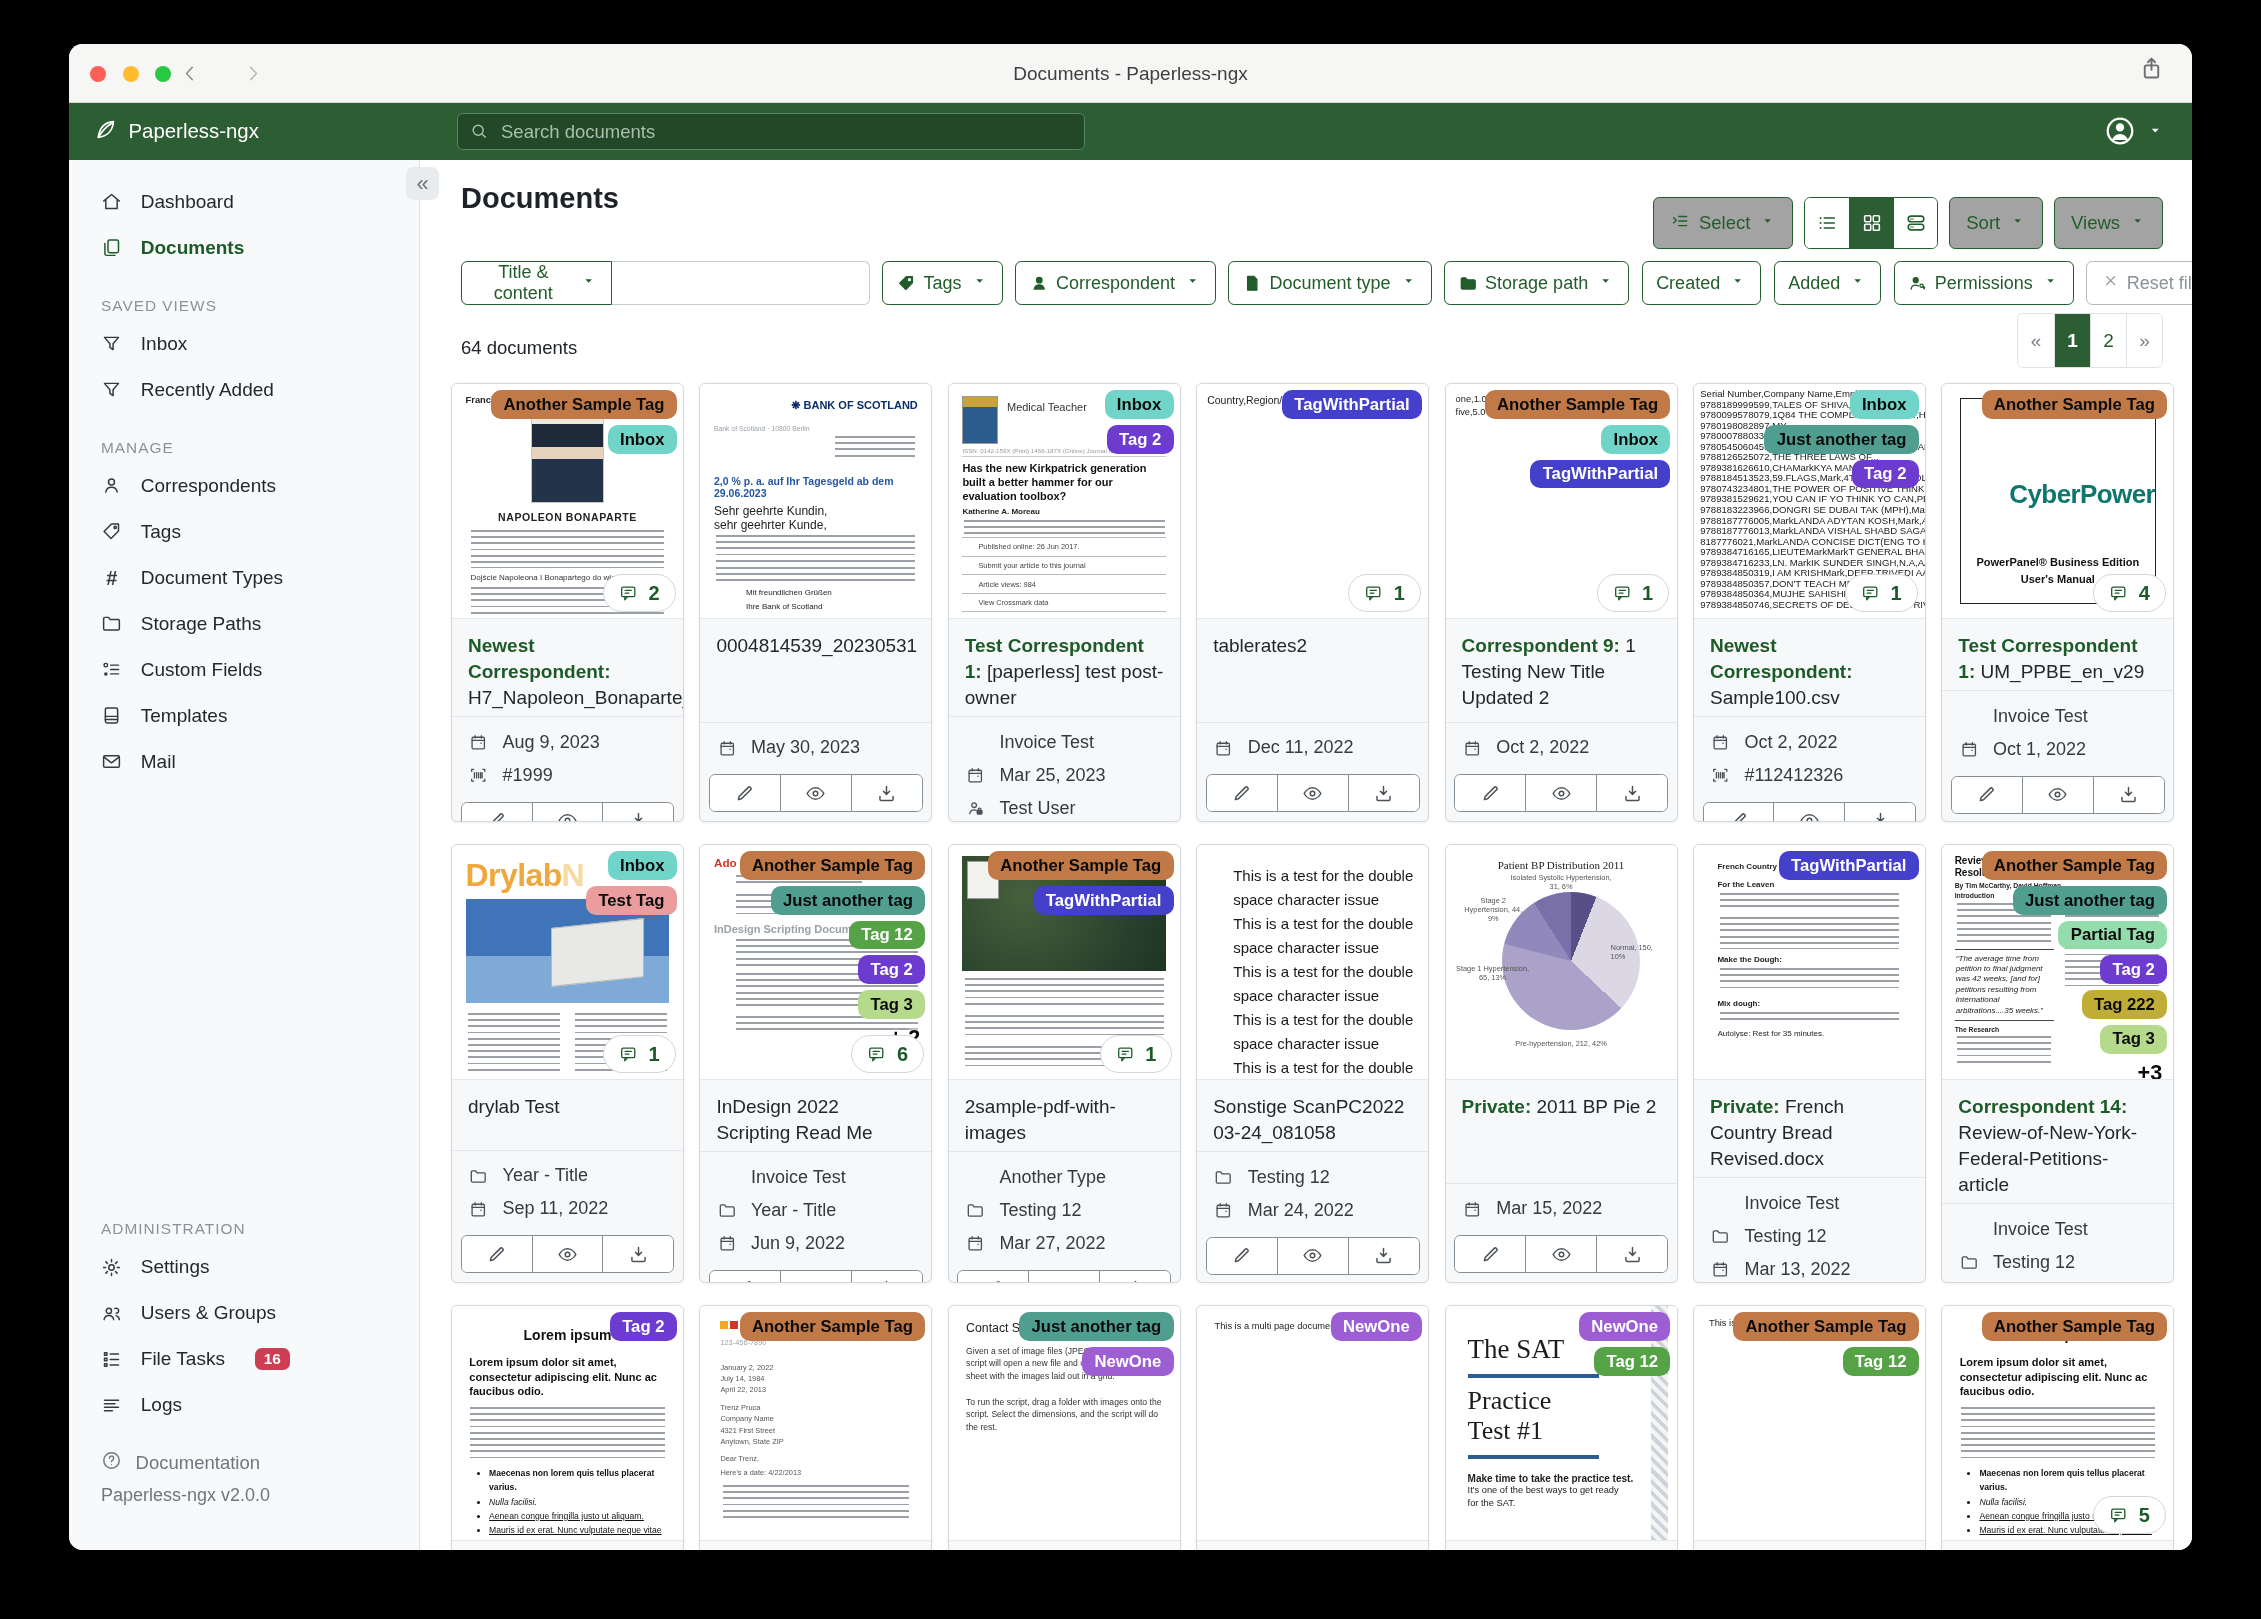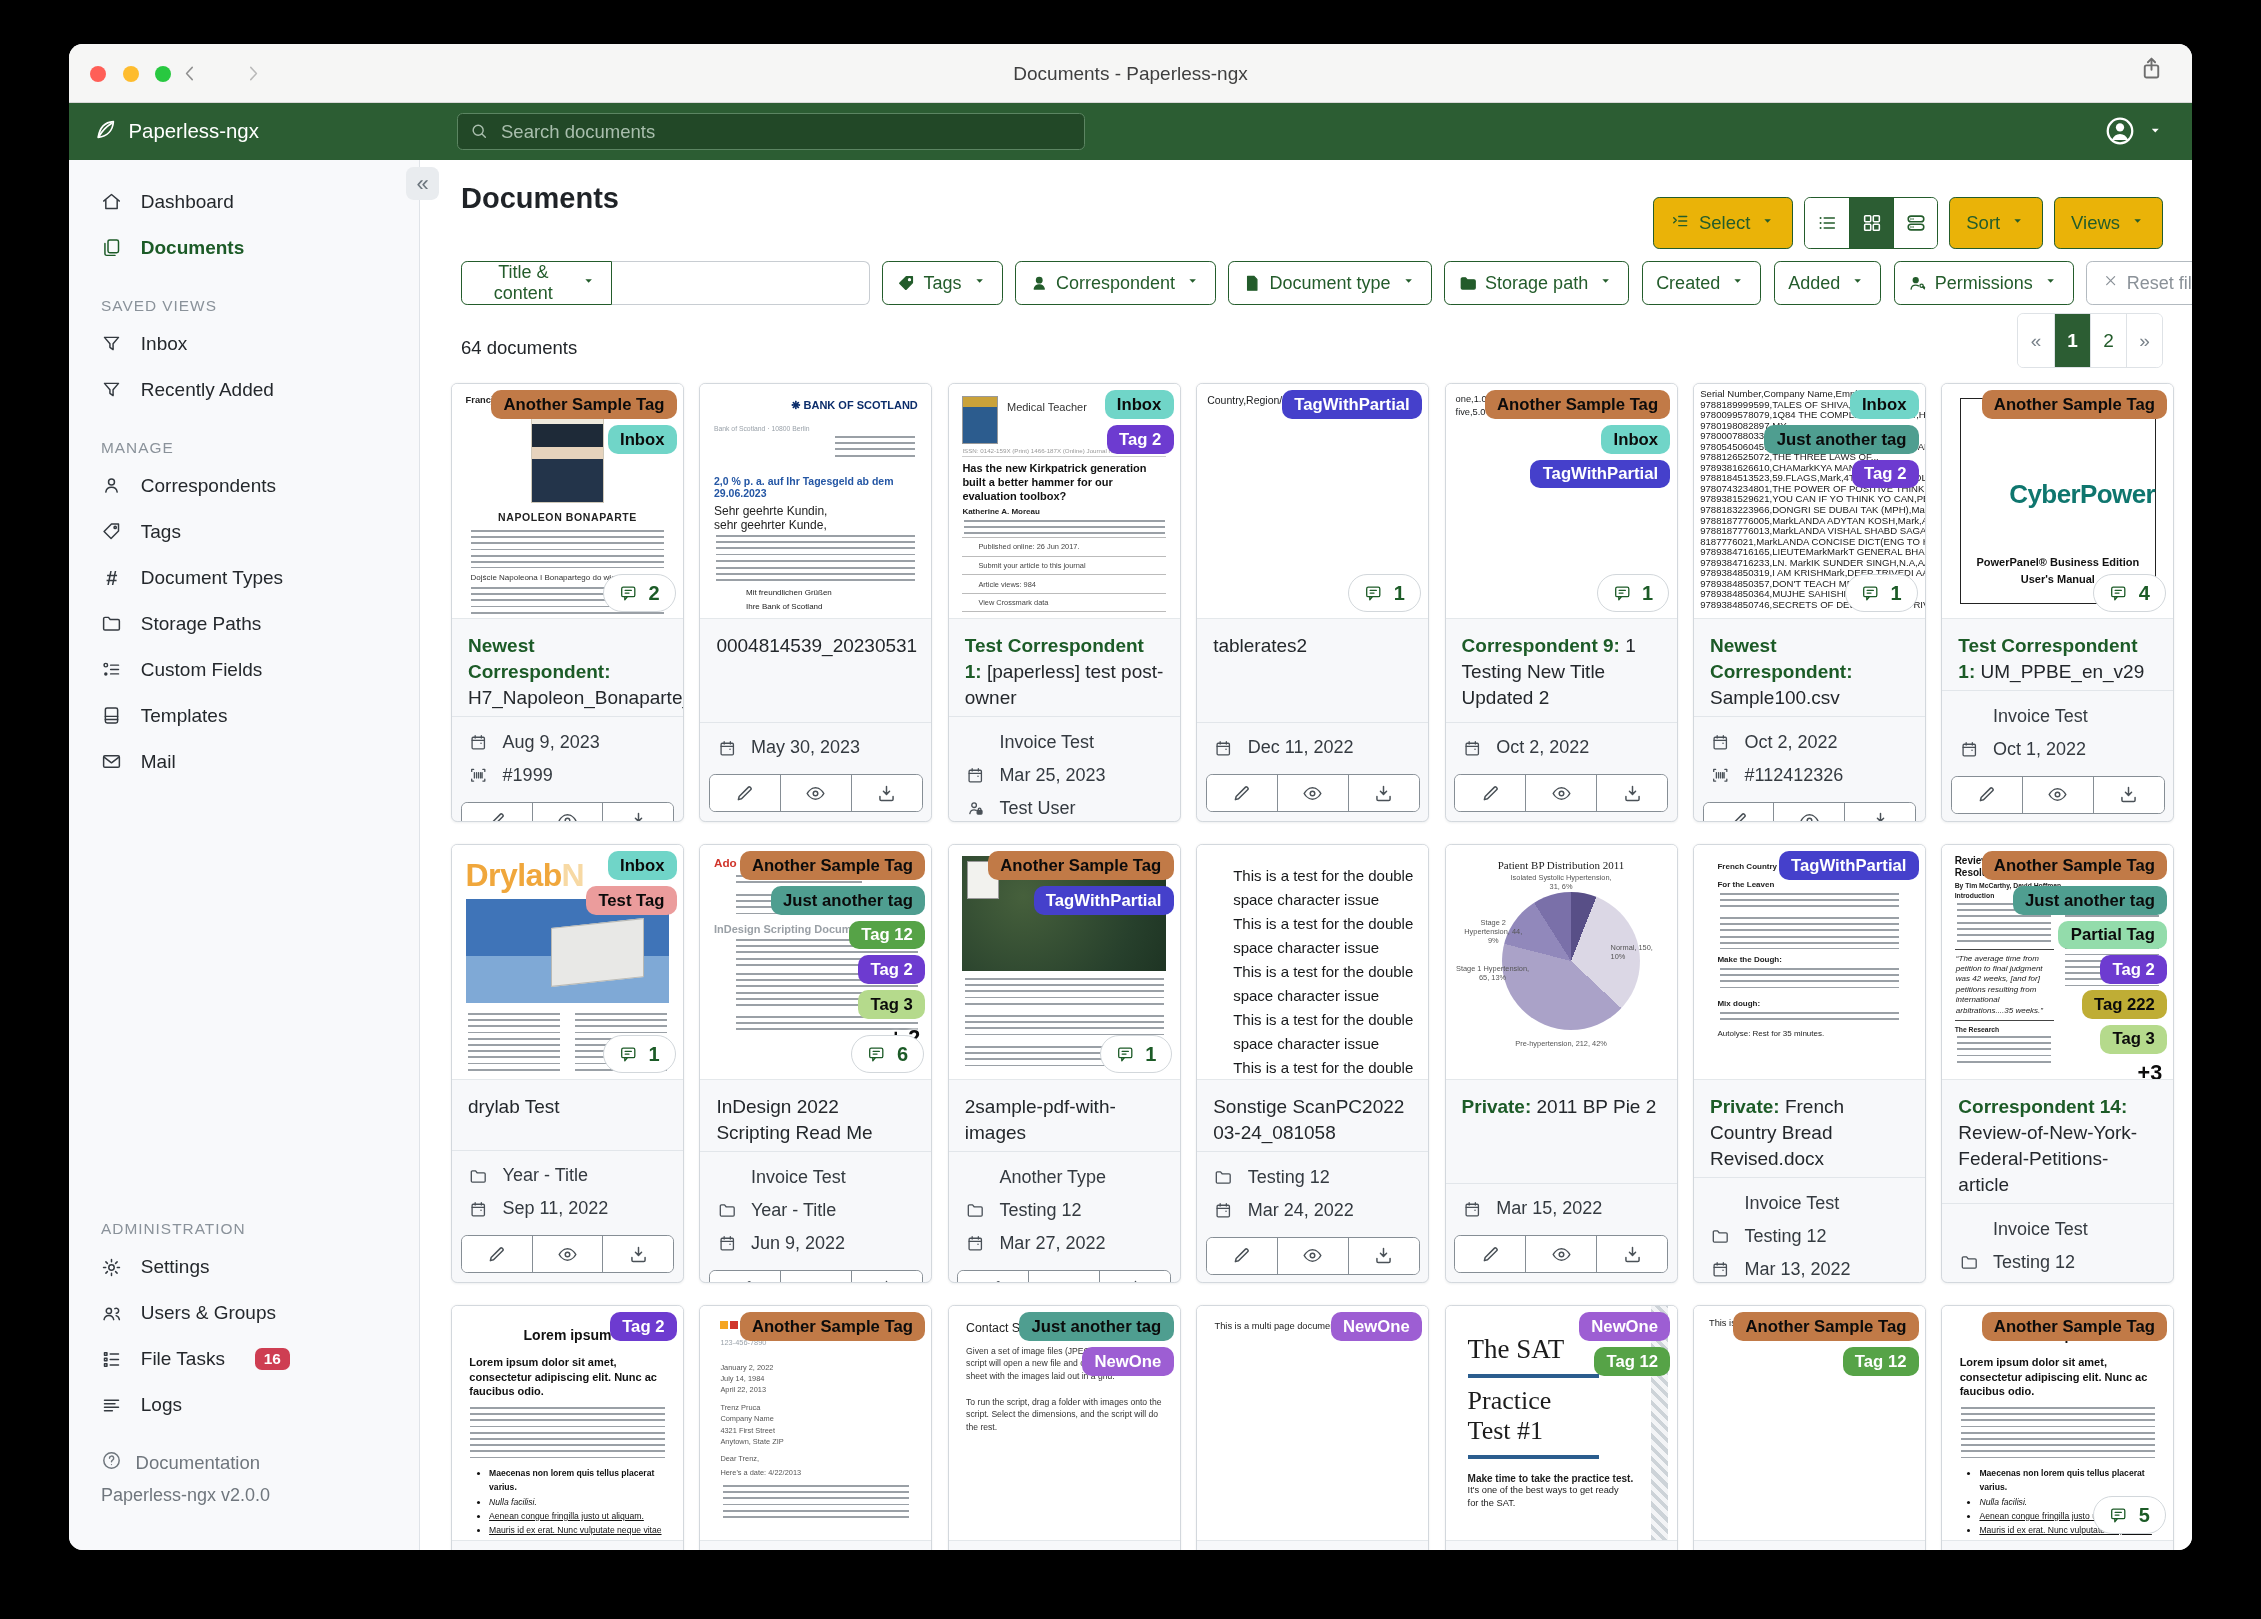"Select" .gbtn { background: #eab308 -> #a3a3a3 }
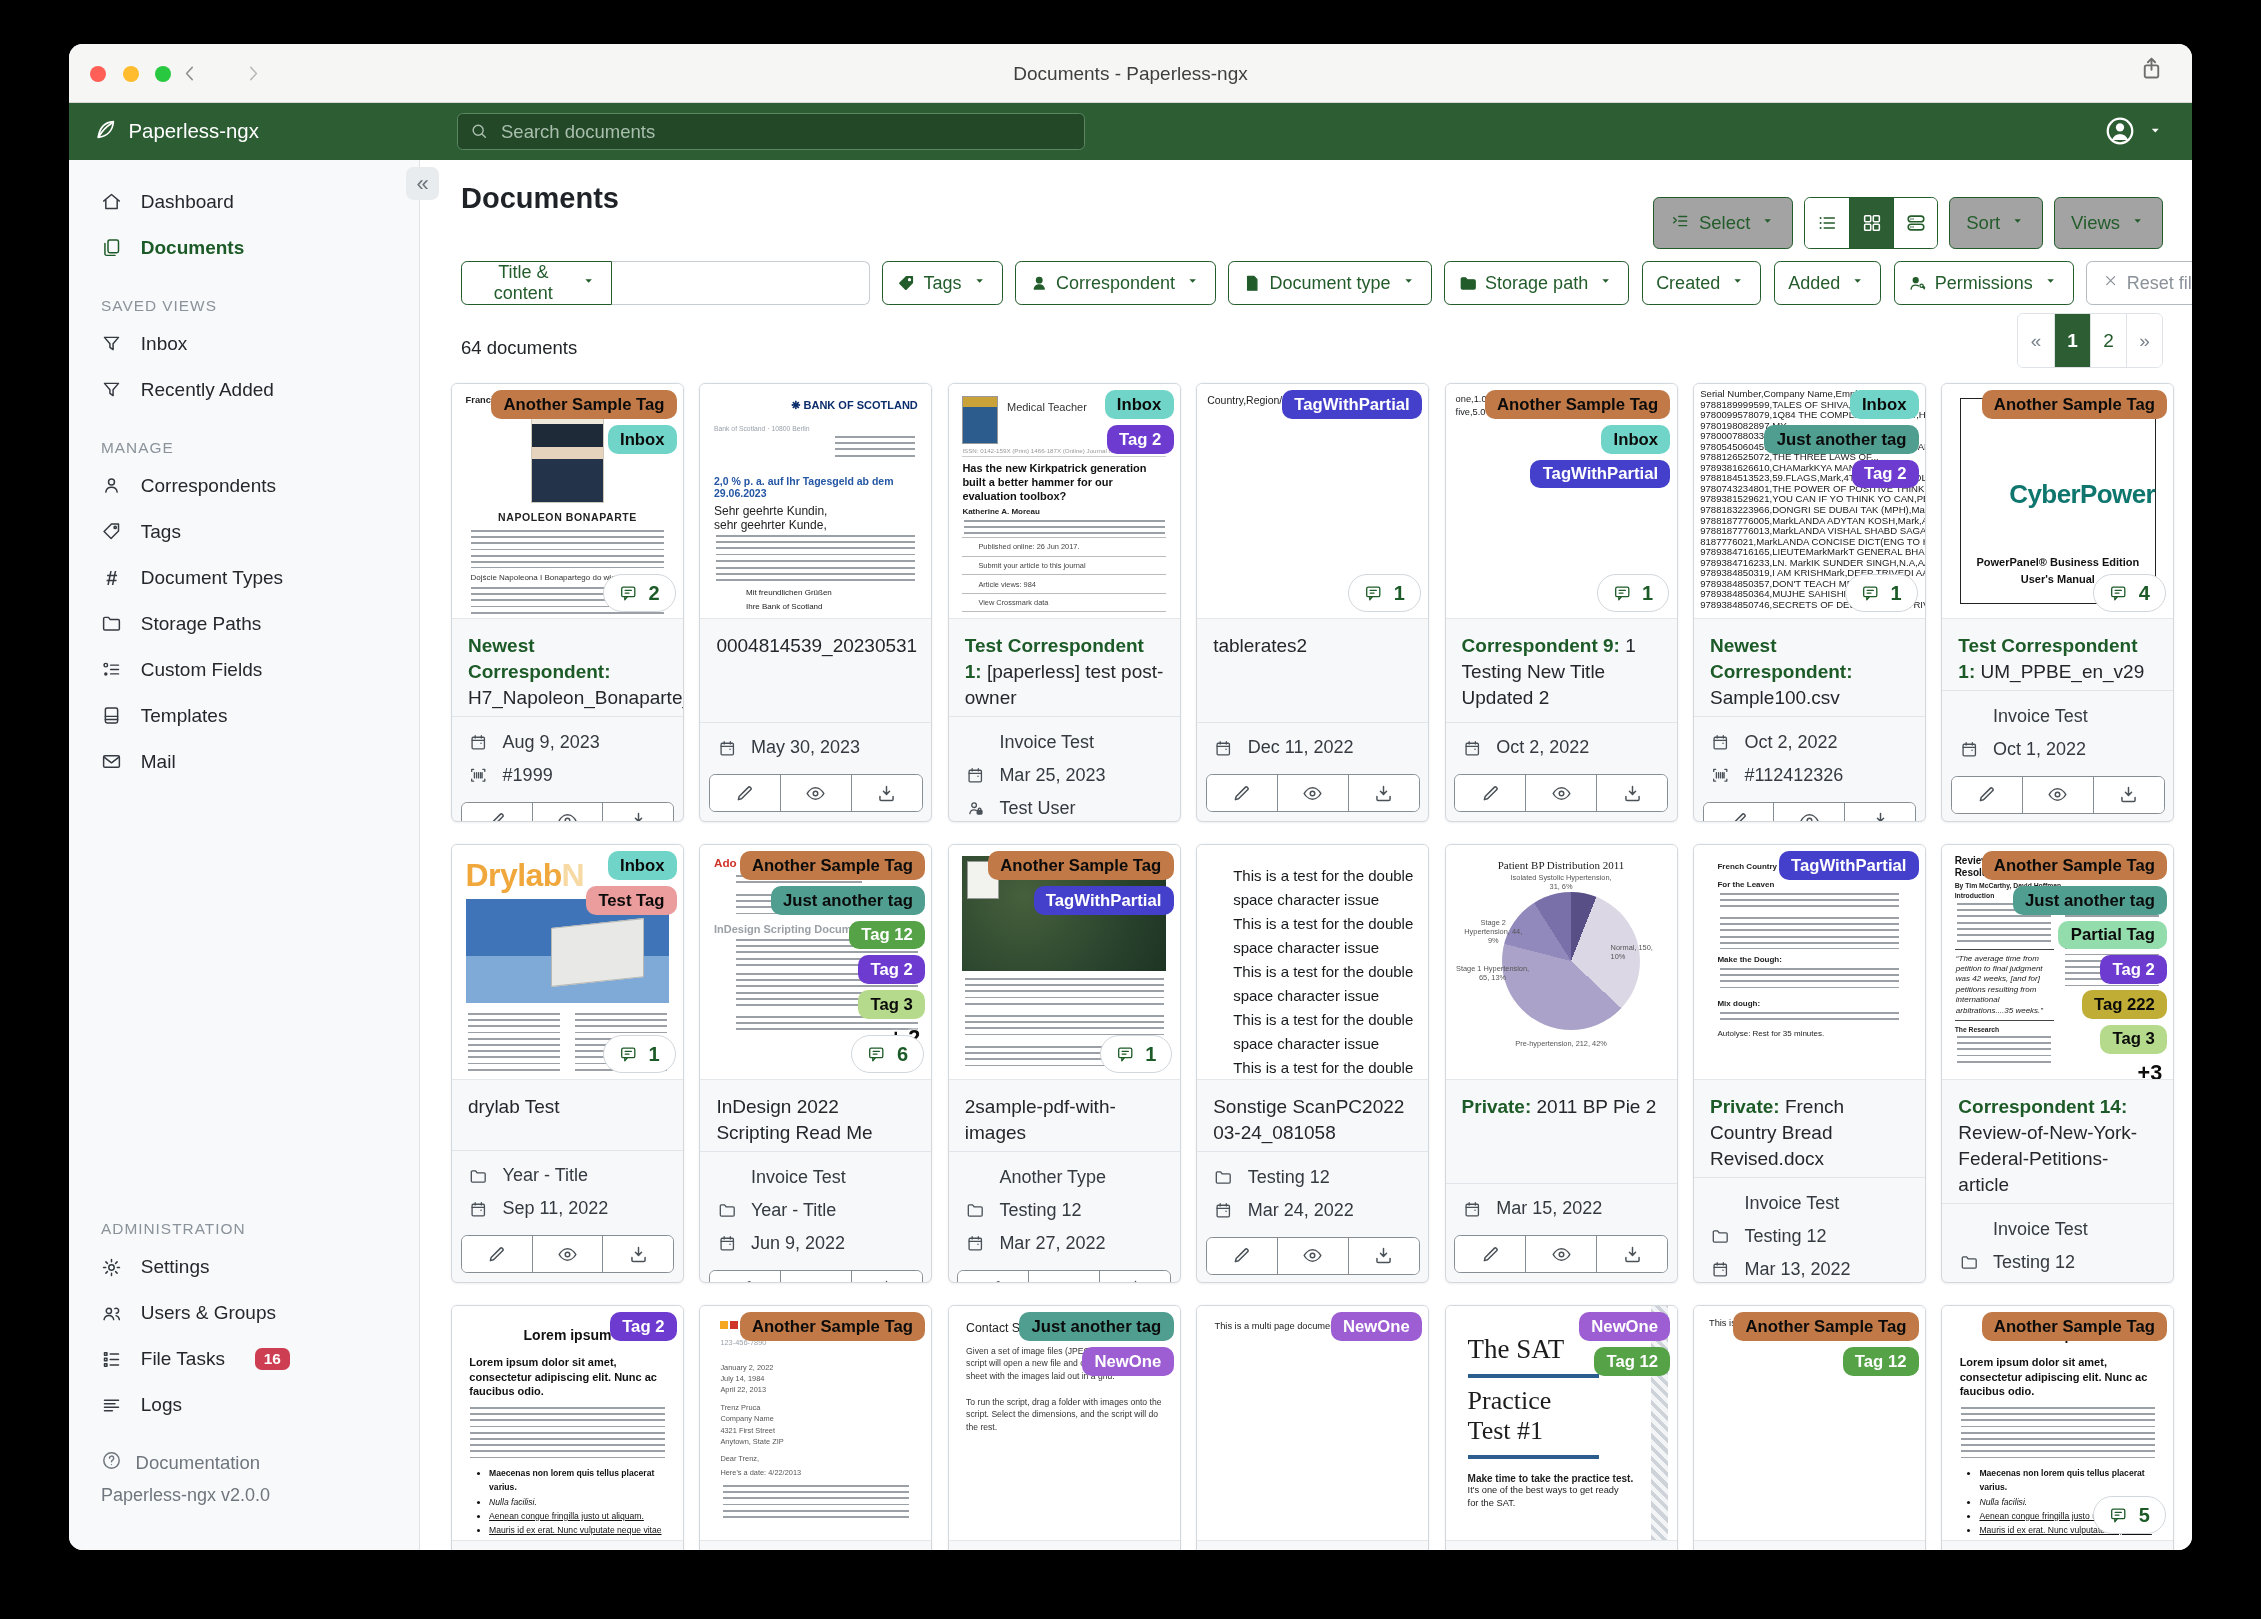"Stage 2 Hypertension, 44, 9%" div.pie-lbl { top: 47px -> 25px }
